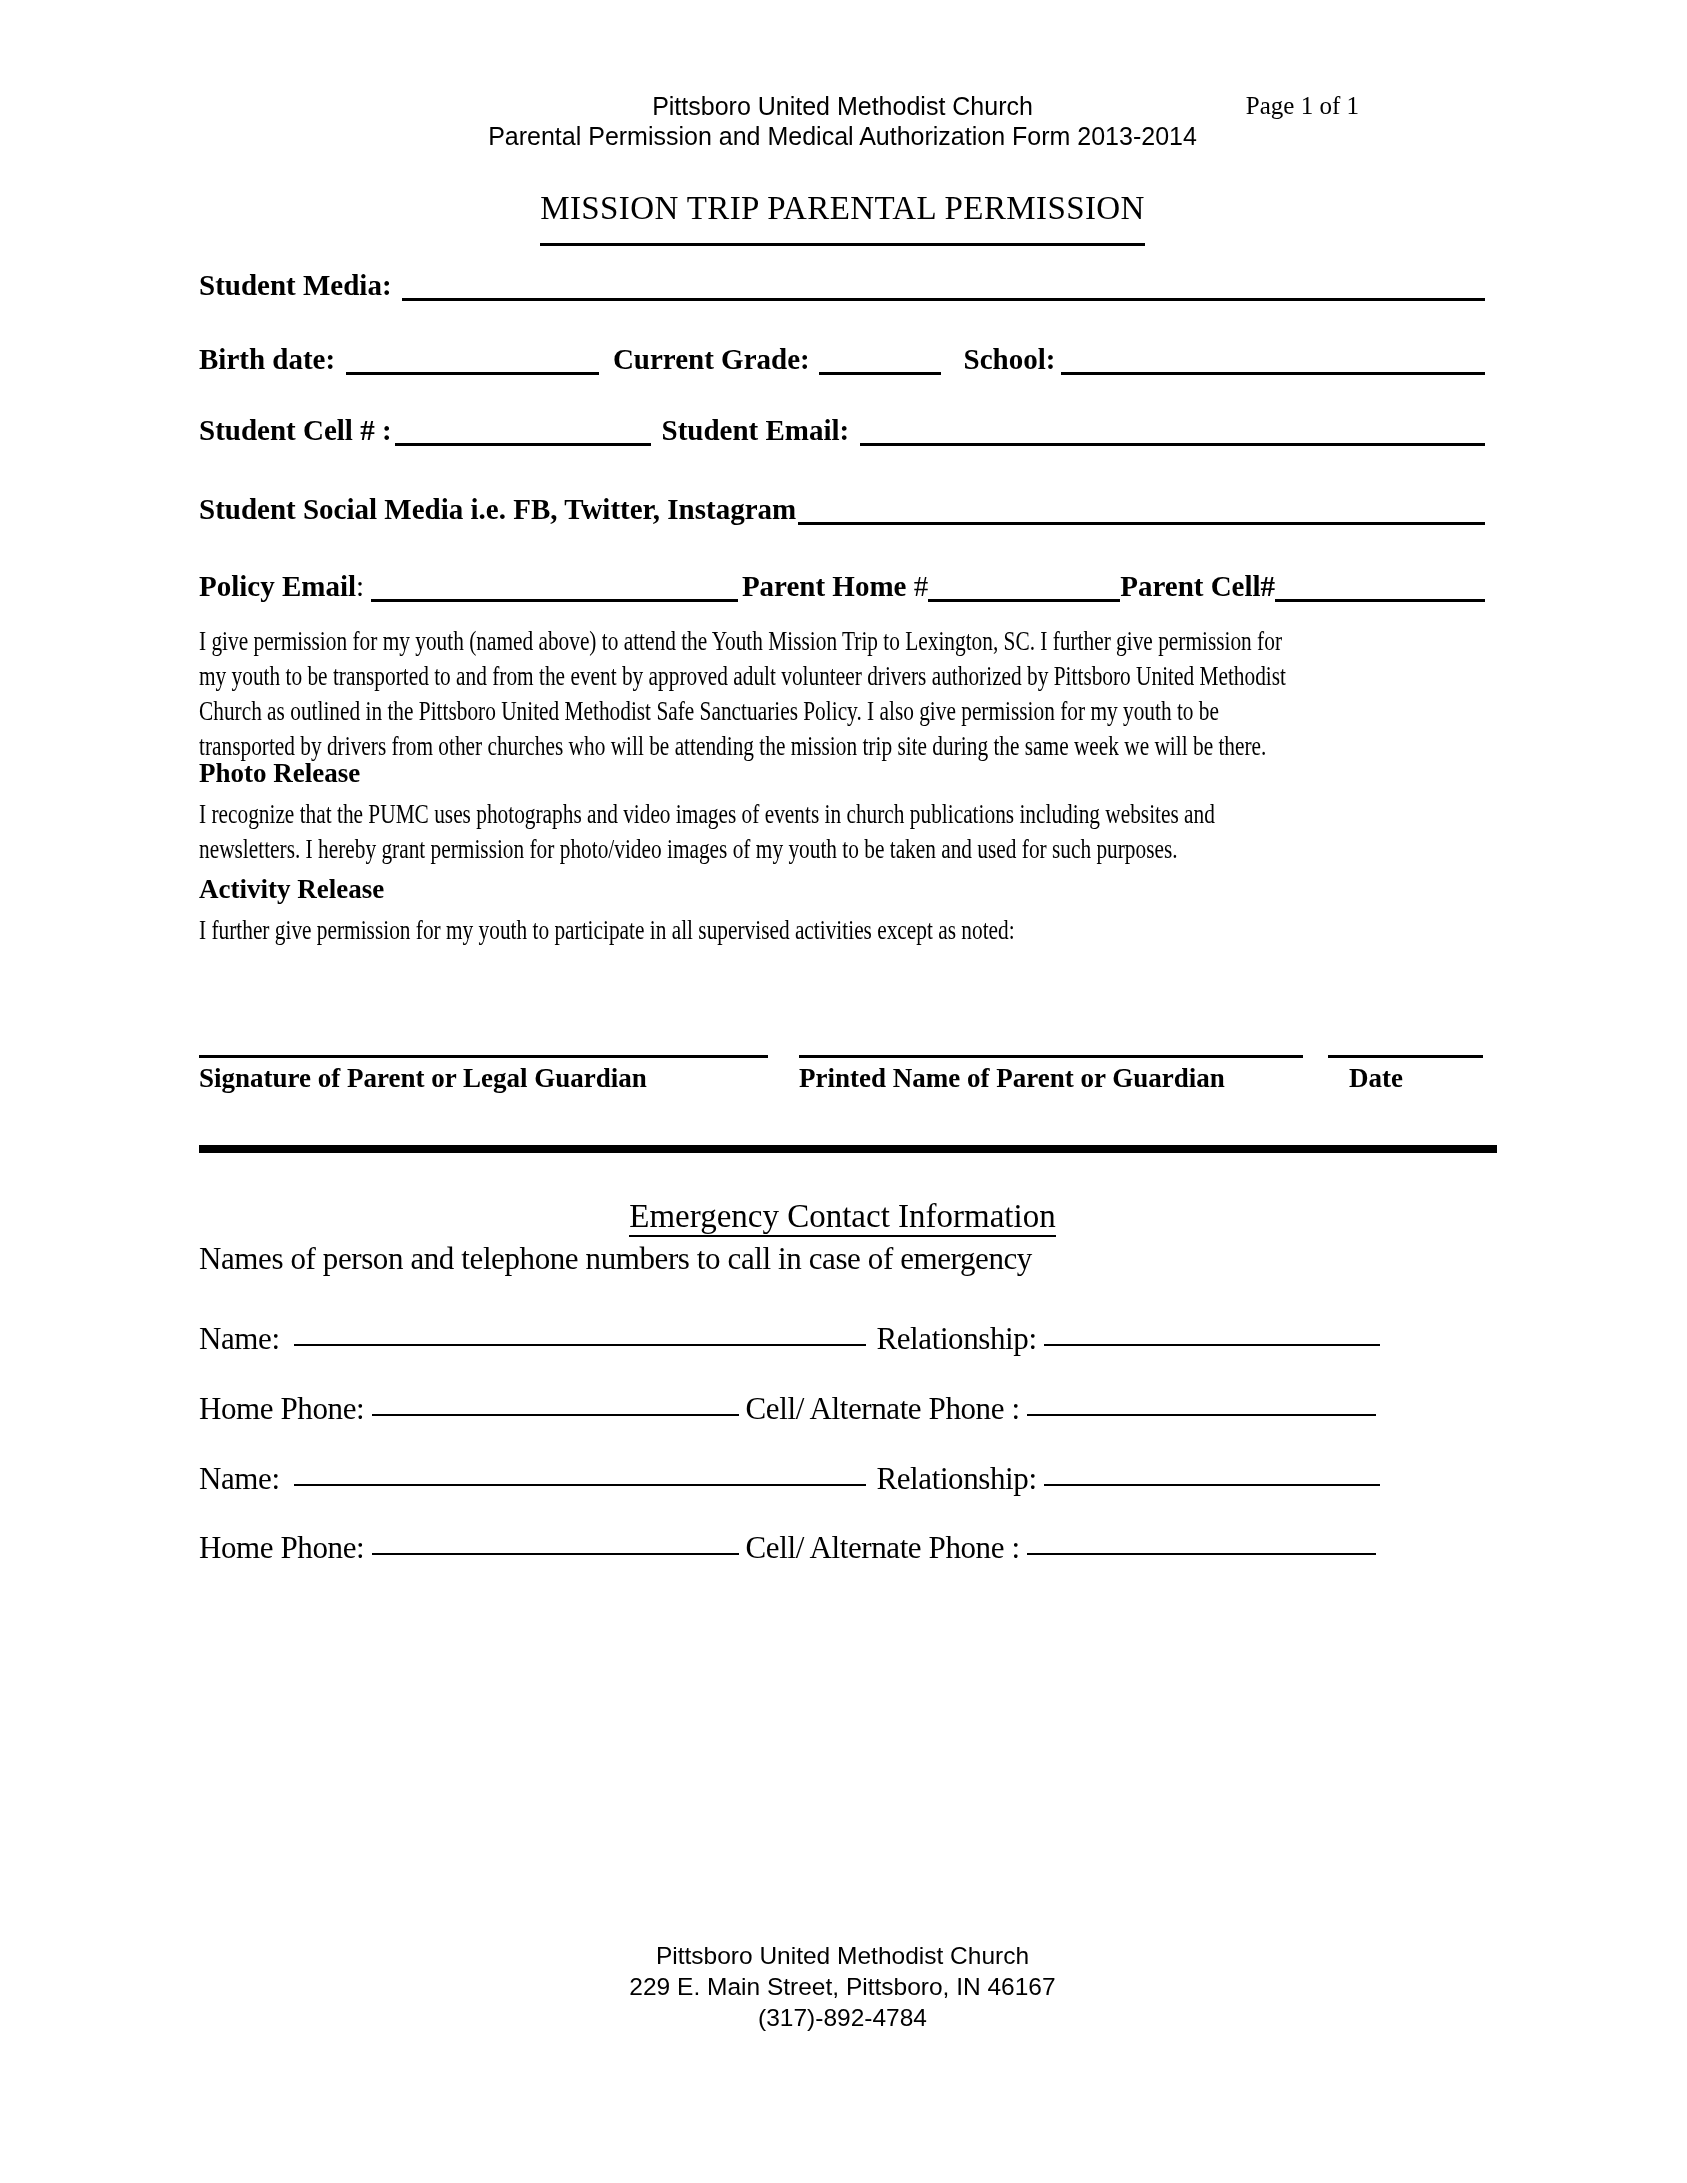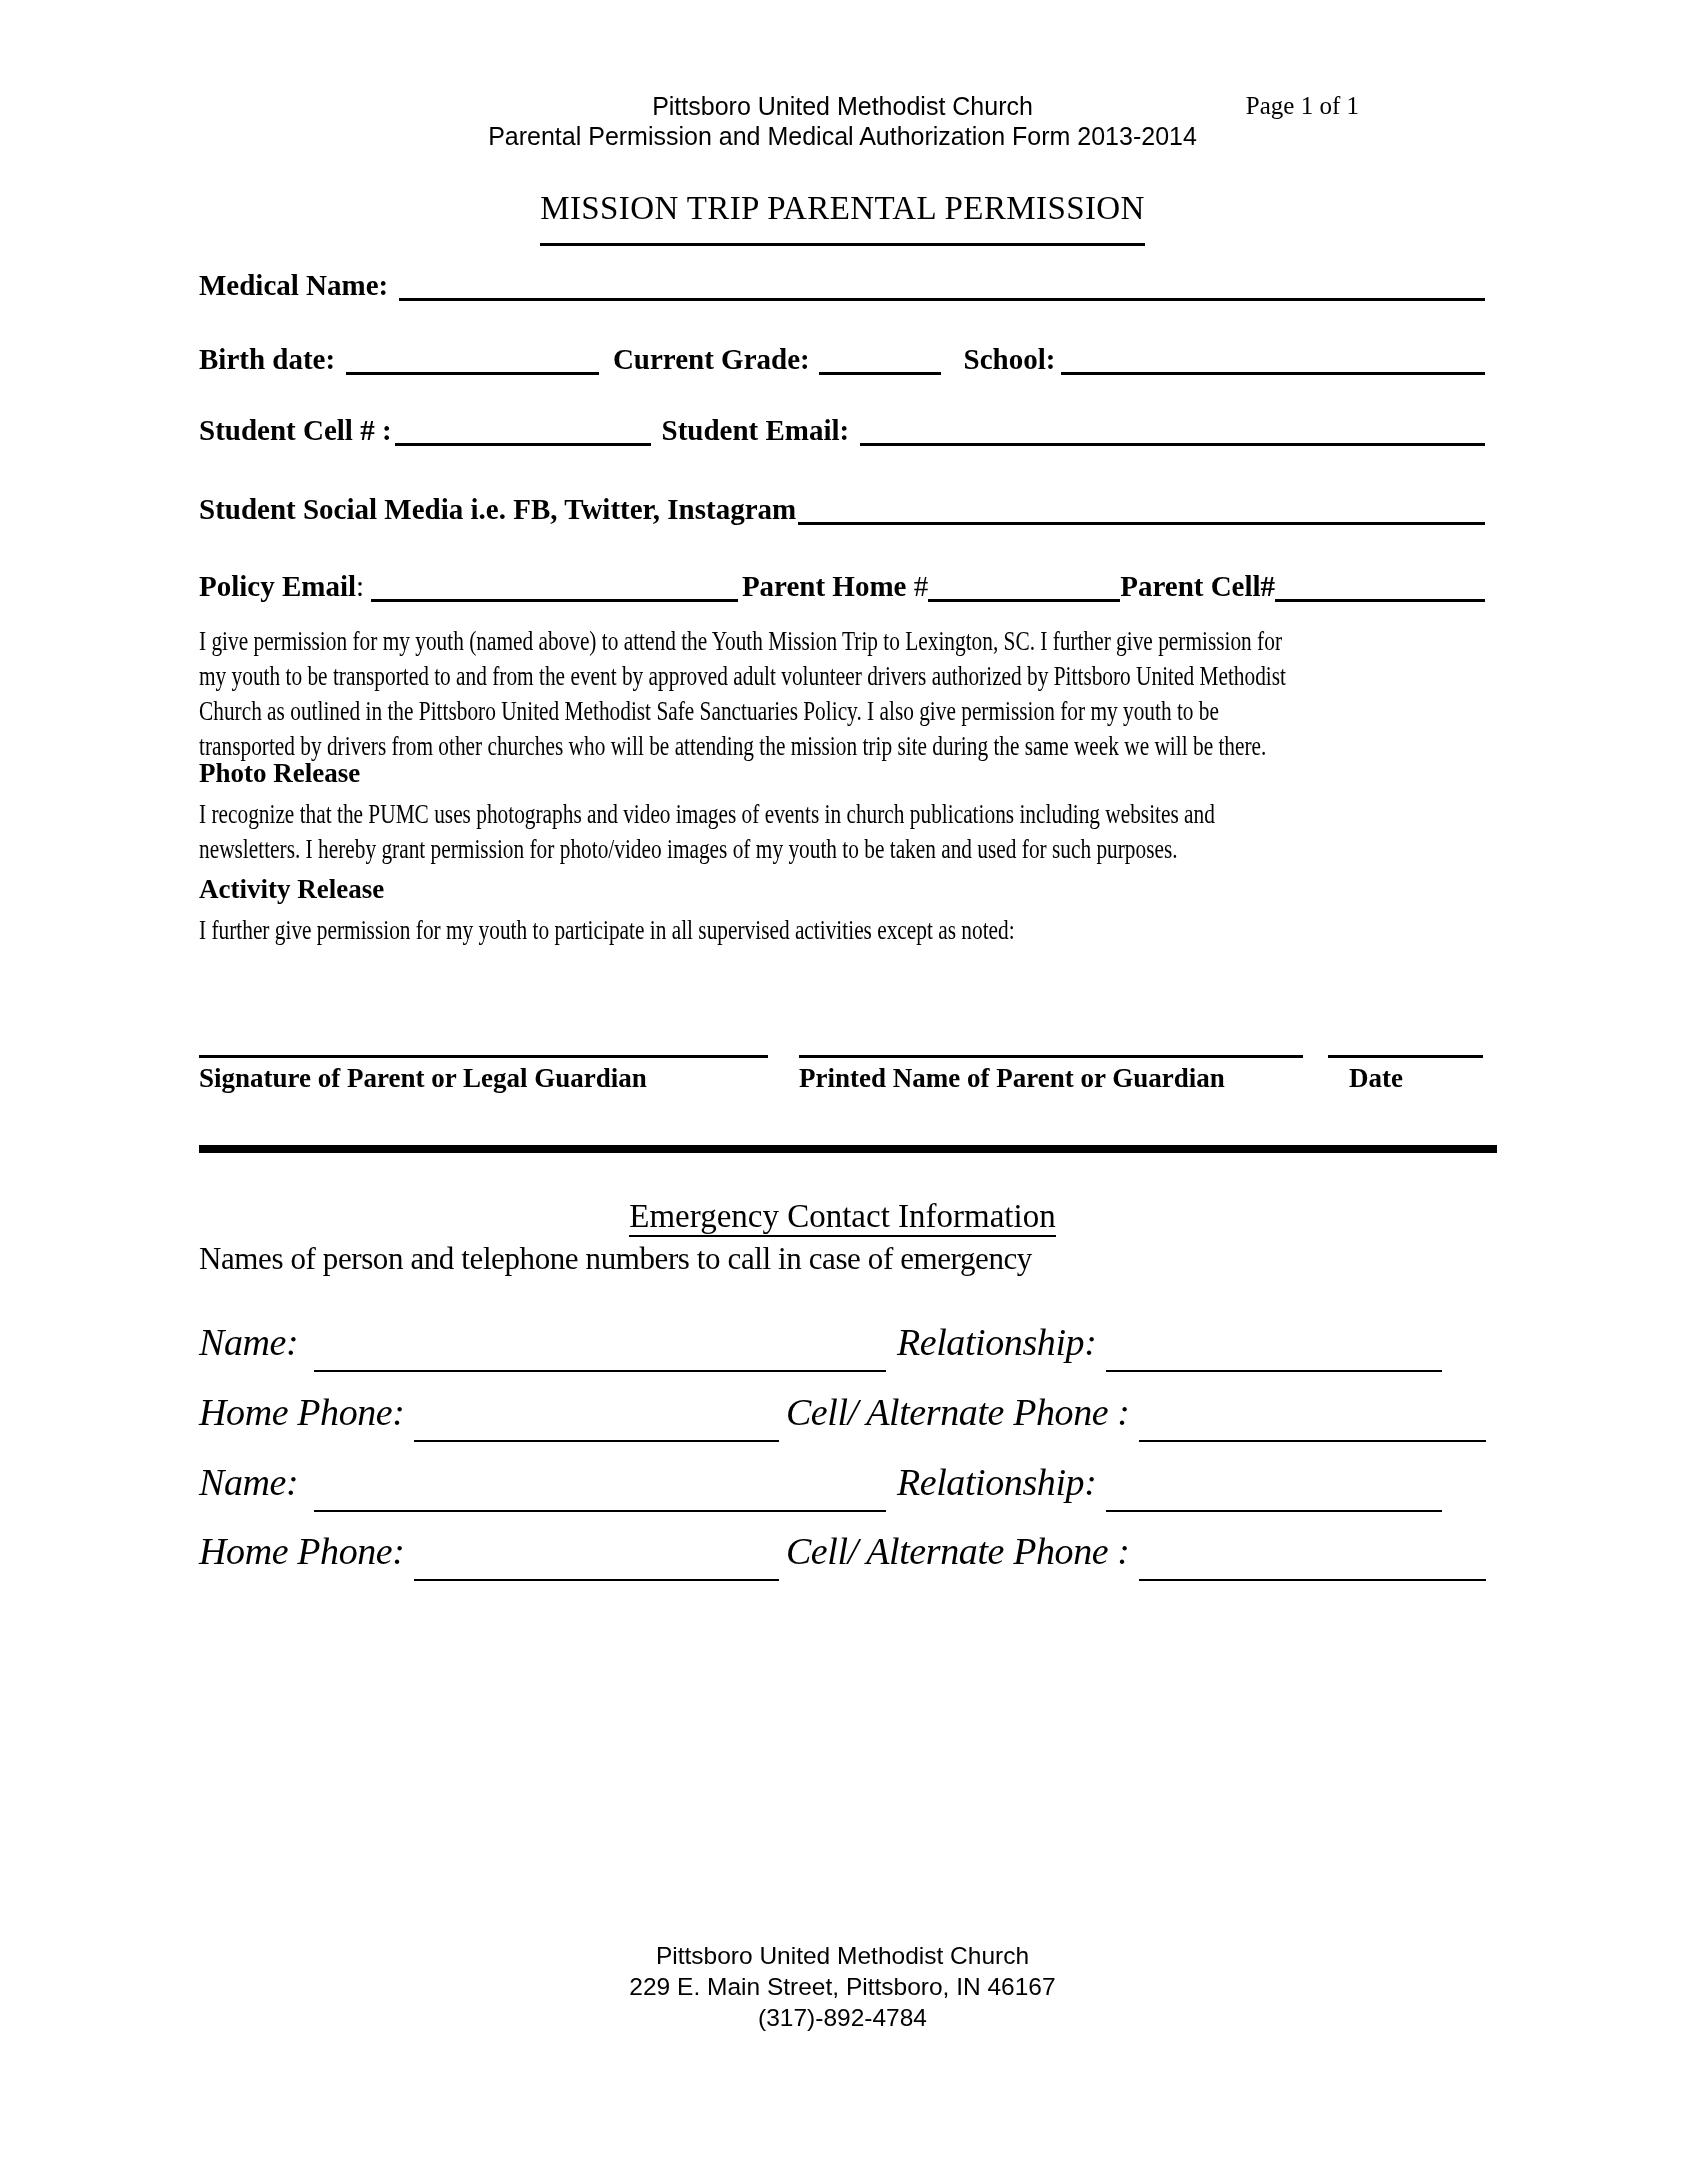"Medical Name:" span.lbl { text: Medical Name -> Student Media }
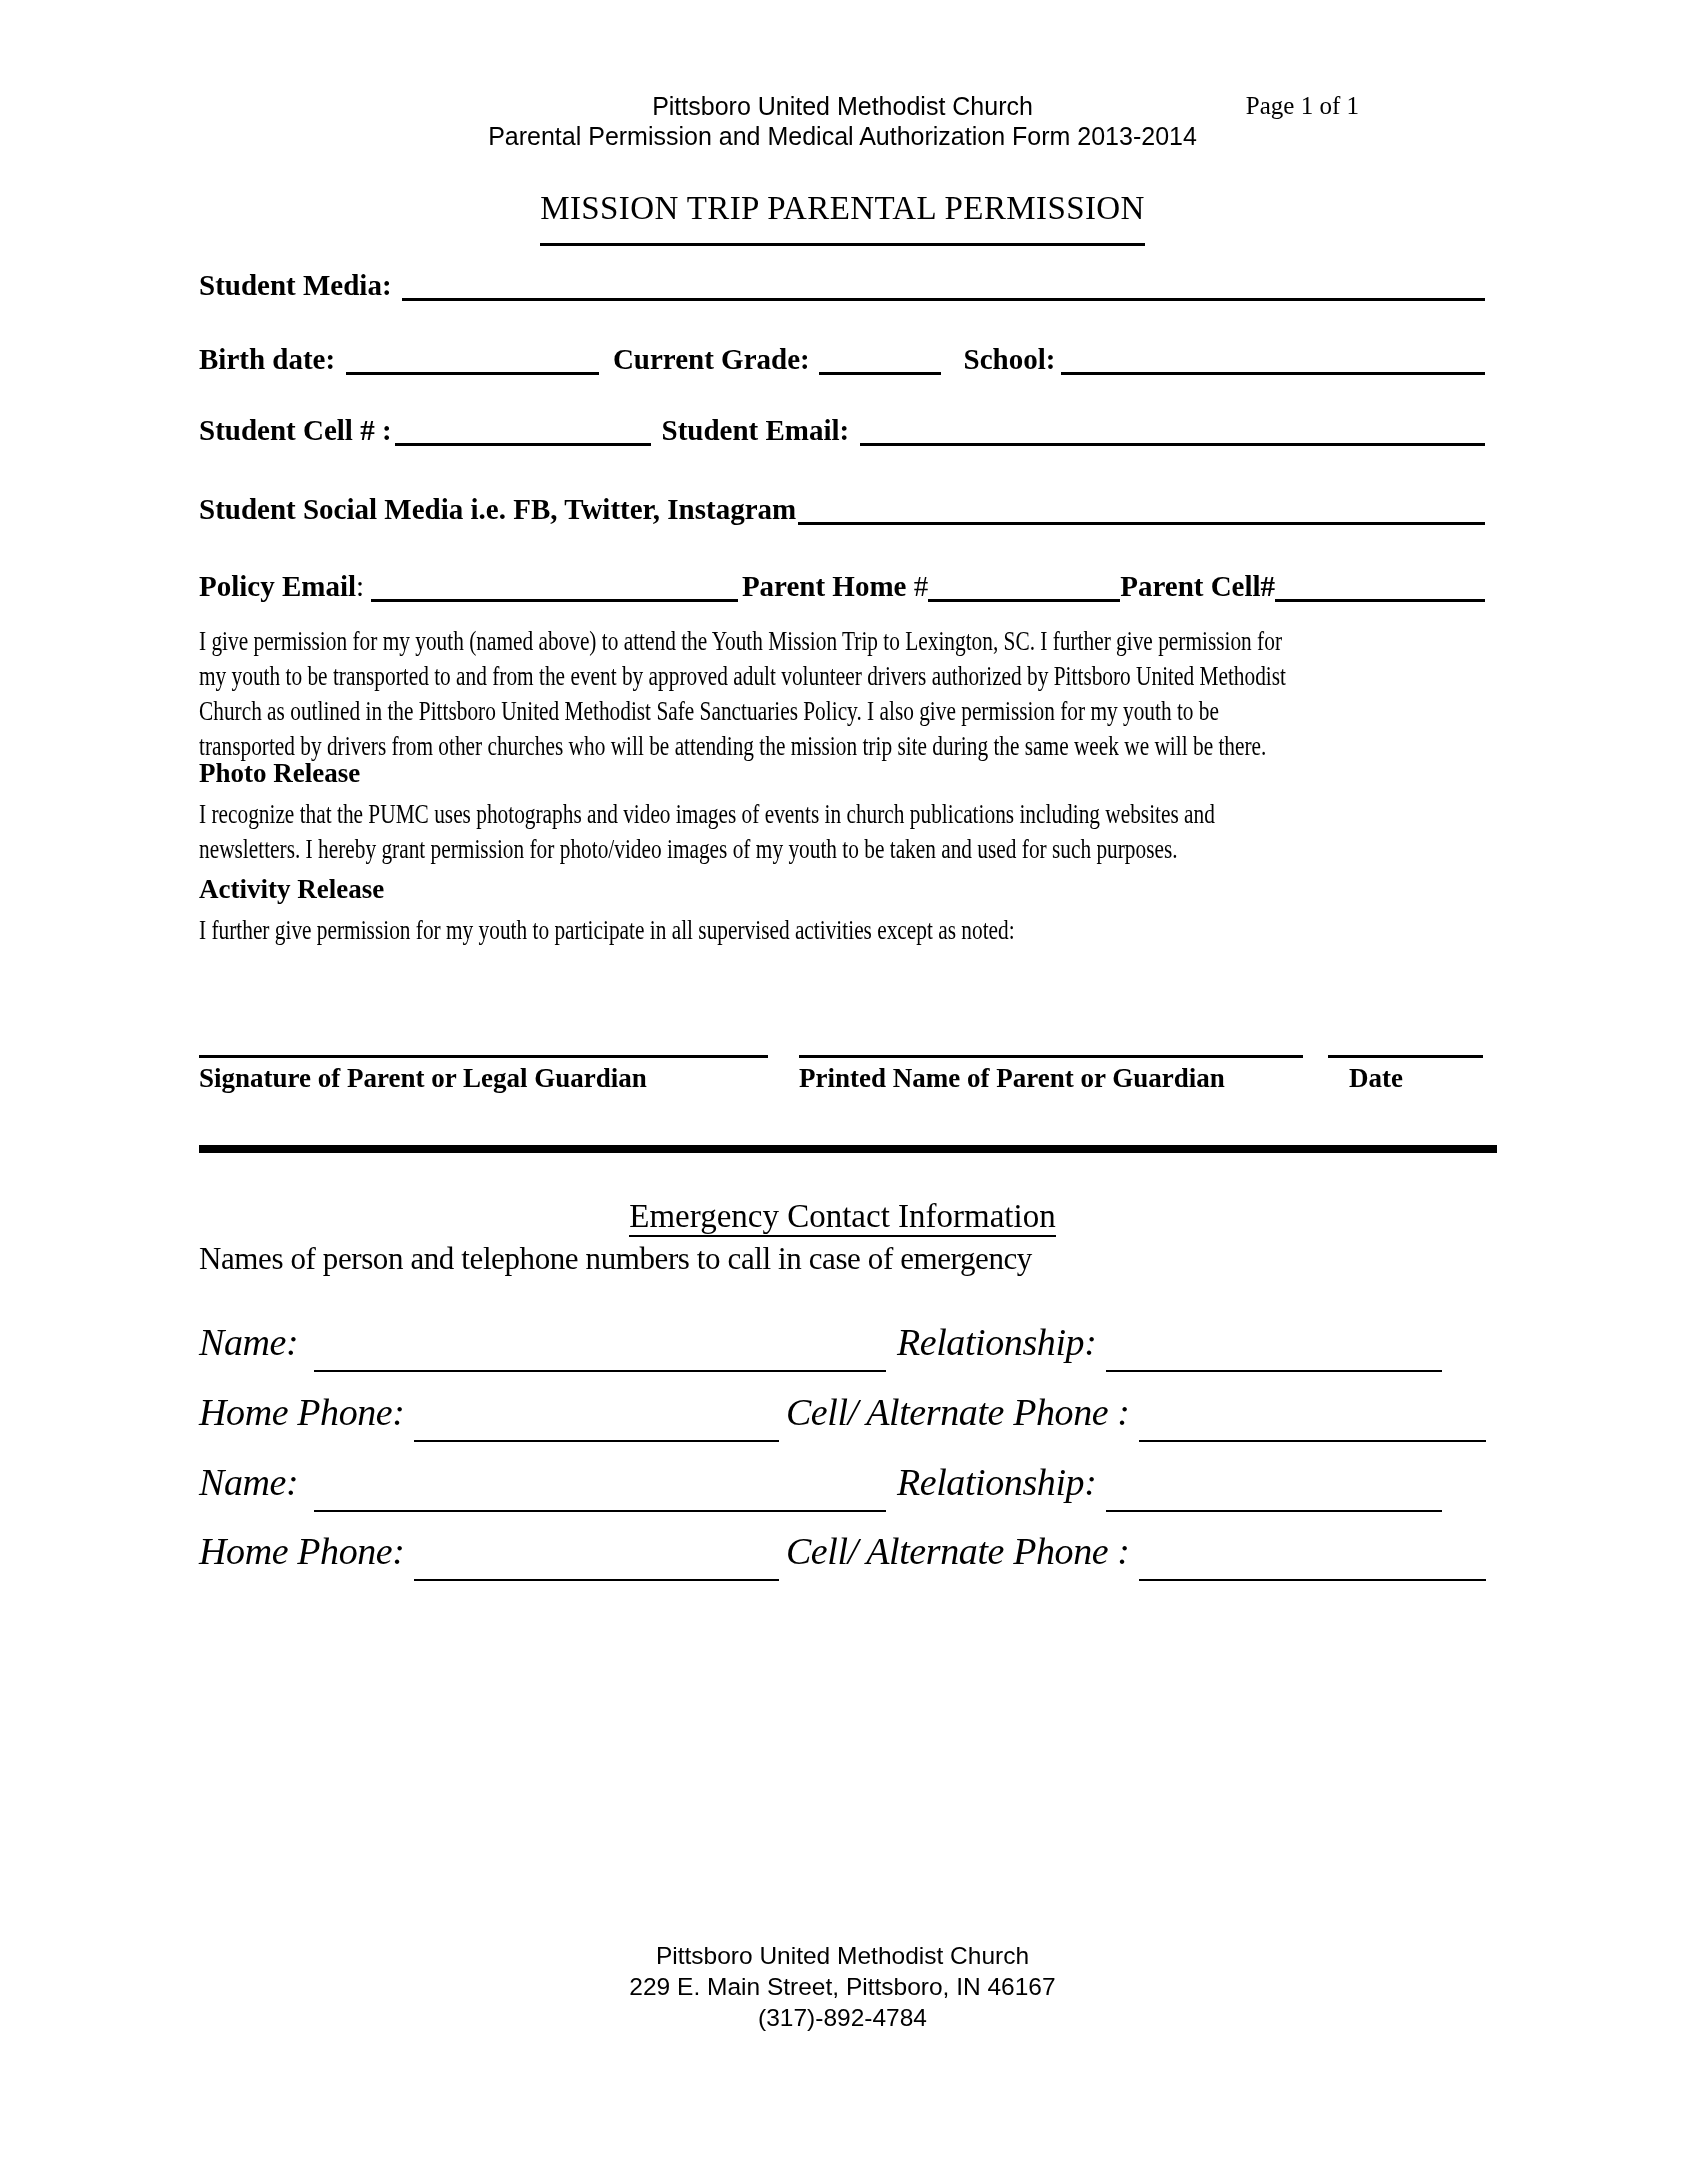"Name:" .em-row { align-items: flex-end -> center; font-size: 38px -> 31px; font-style: italic -> none }
